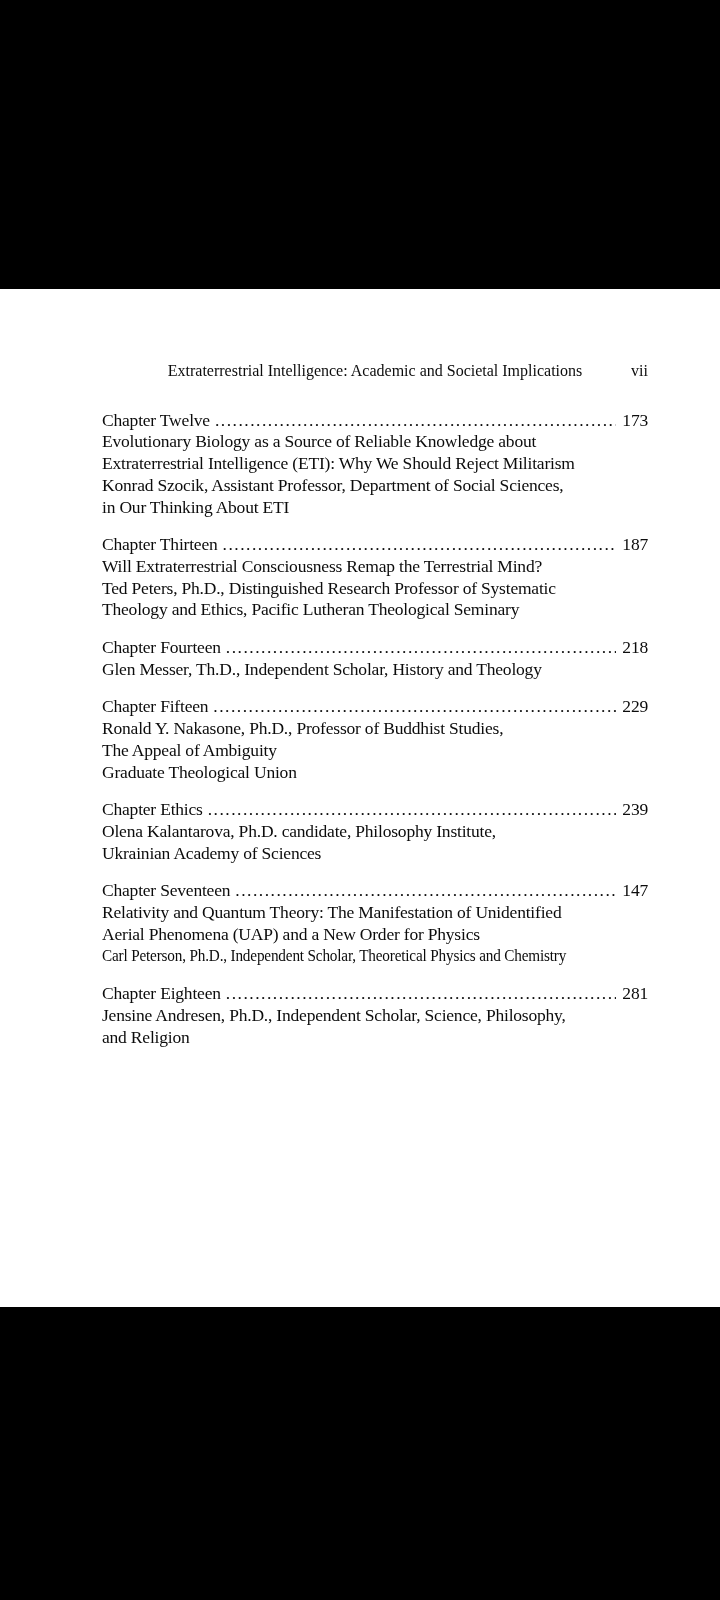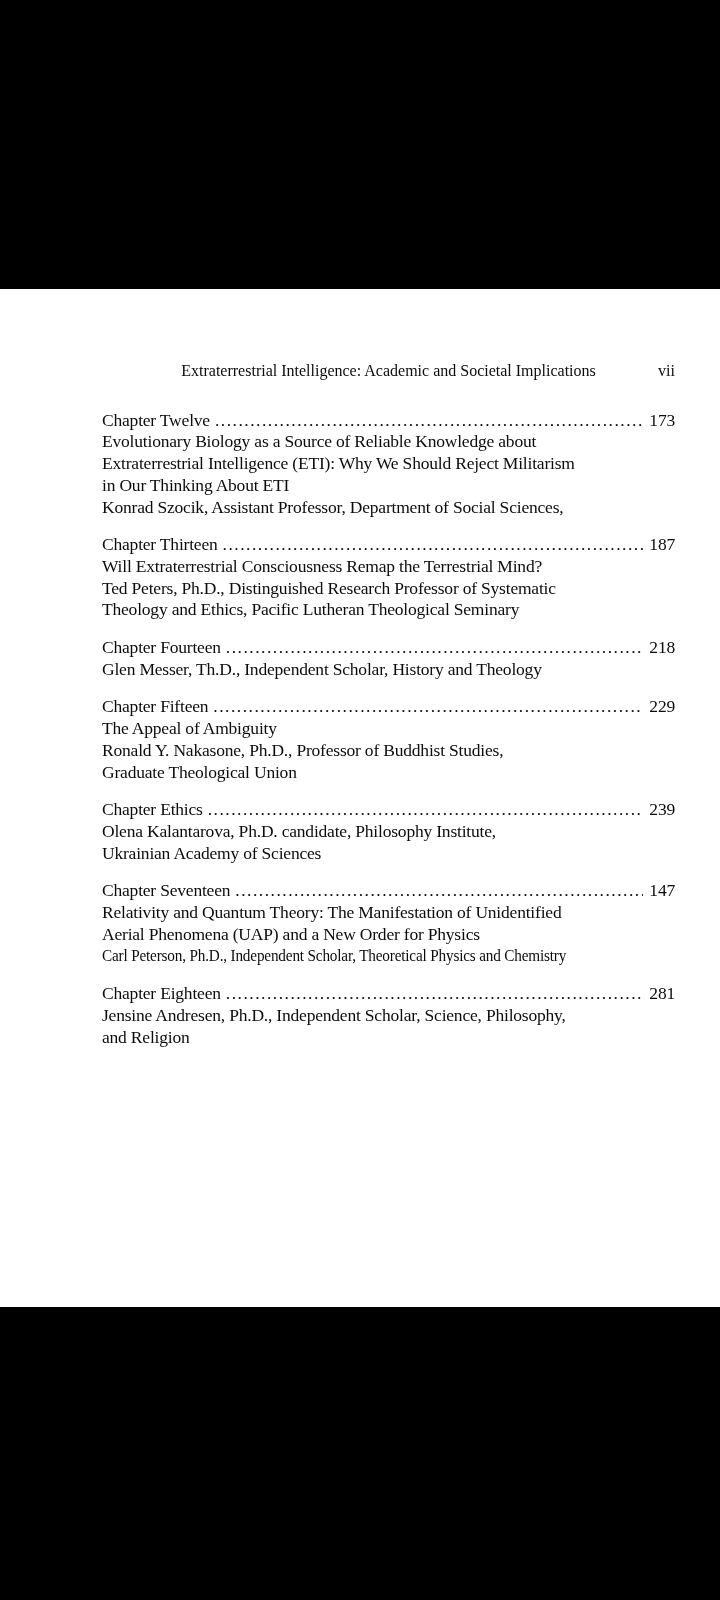"Extraterrestrial Intelligence: Academic" .page { padding: 71px 45px 0 102px -> 71px 72px 0 102px }
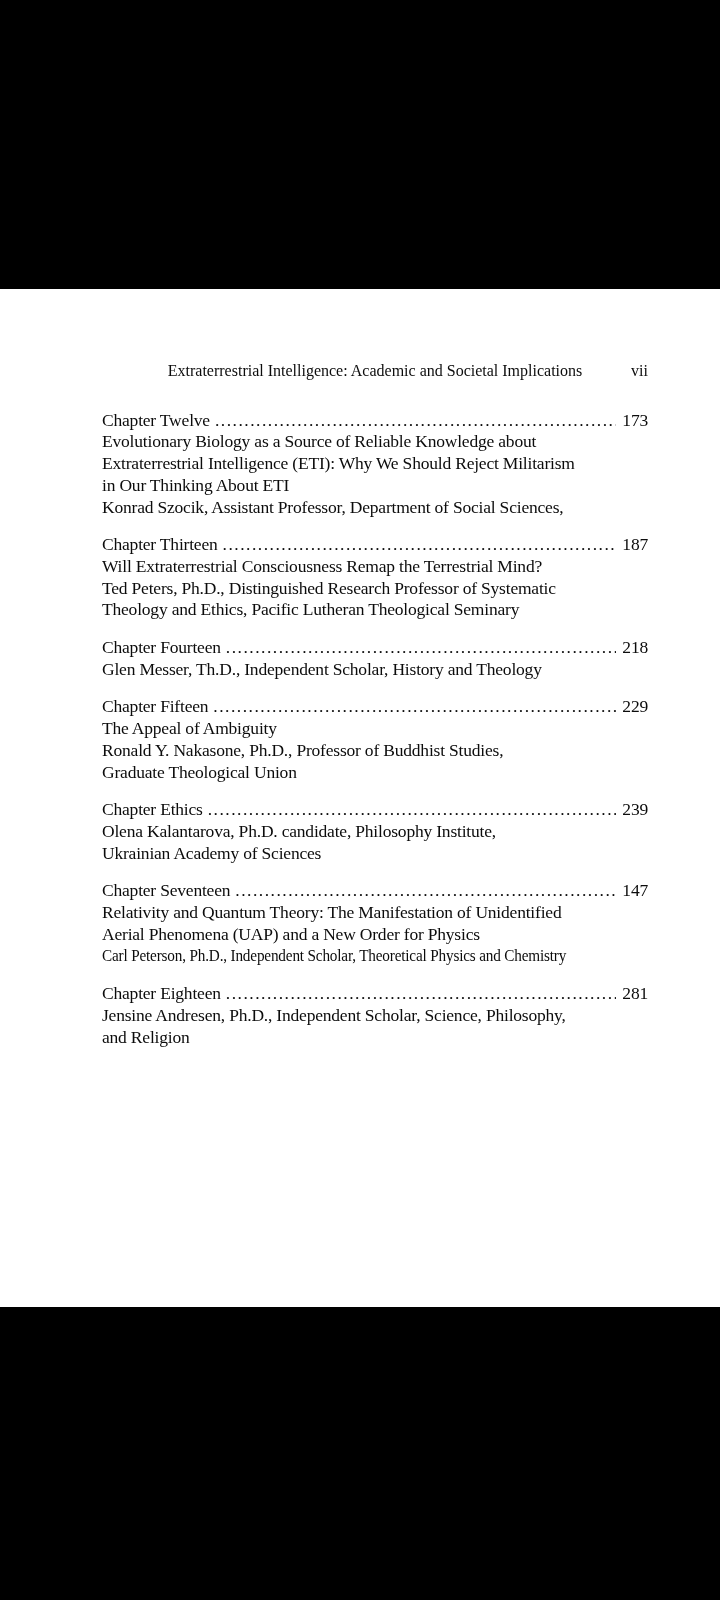"in Our Thinking About ETI" div.line { order: before "Konrad Szocik, Assistant Professor," -> after "Konrad Szocik, Assistant Professor," }
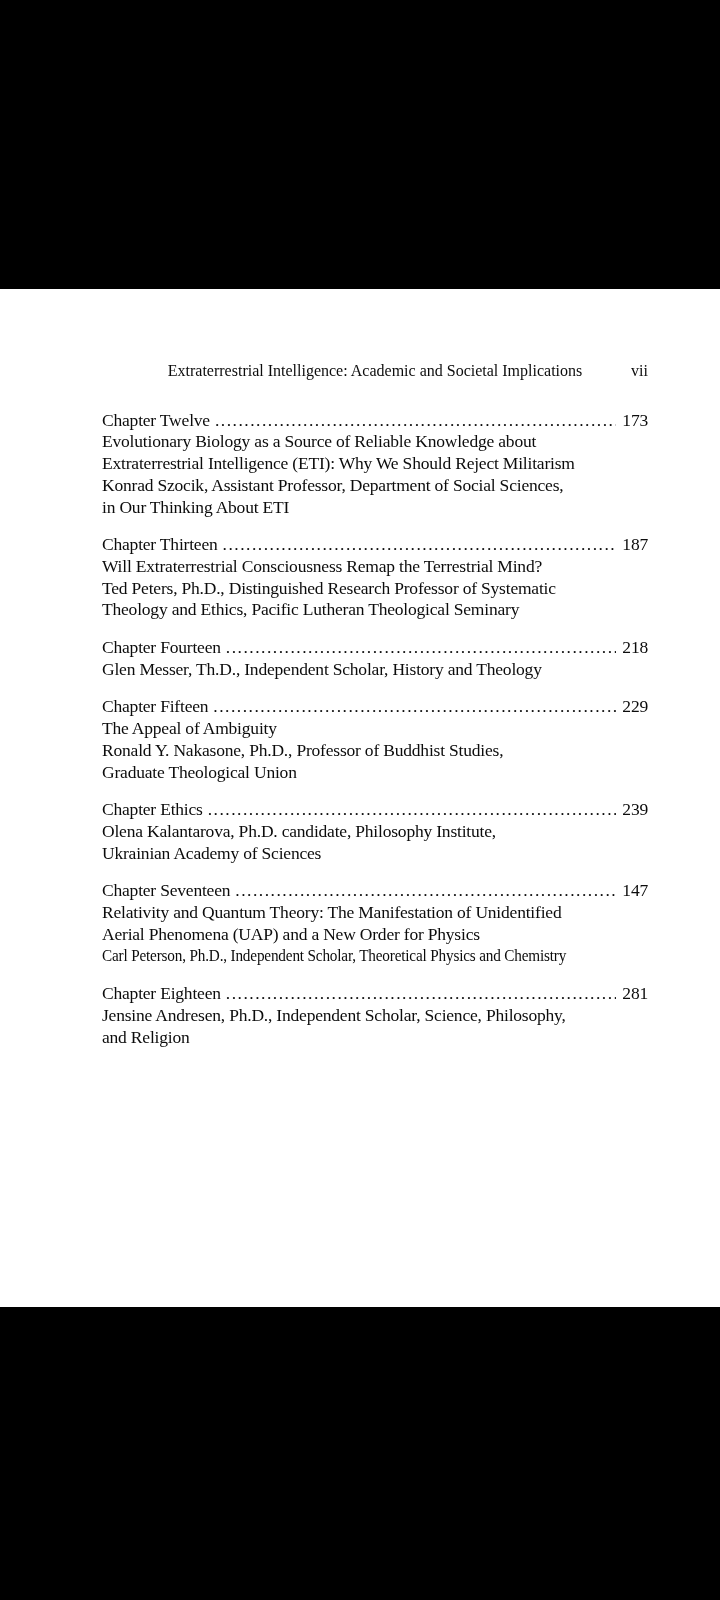"The Appeal of Ambiguity" div.line { order: before "Ronald Y. Nakasone, Ph.D., Professor" -> after "Ronald Y. Nakasone, Ph.D., Professor" }
